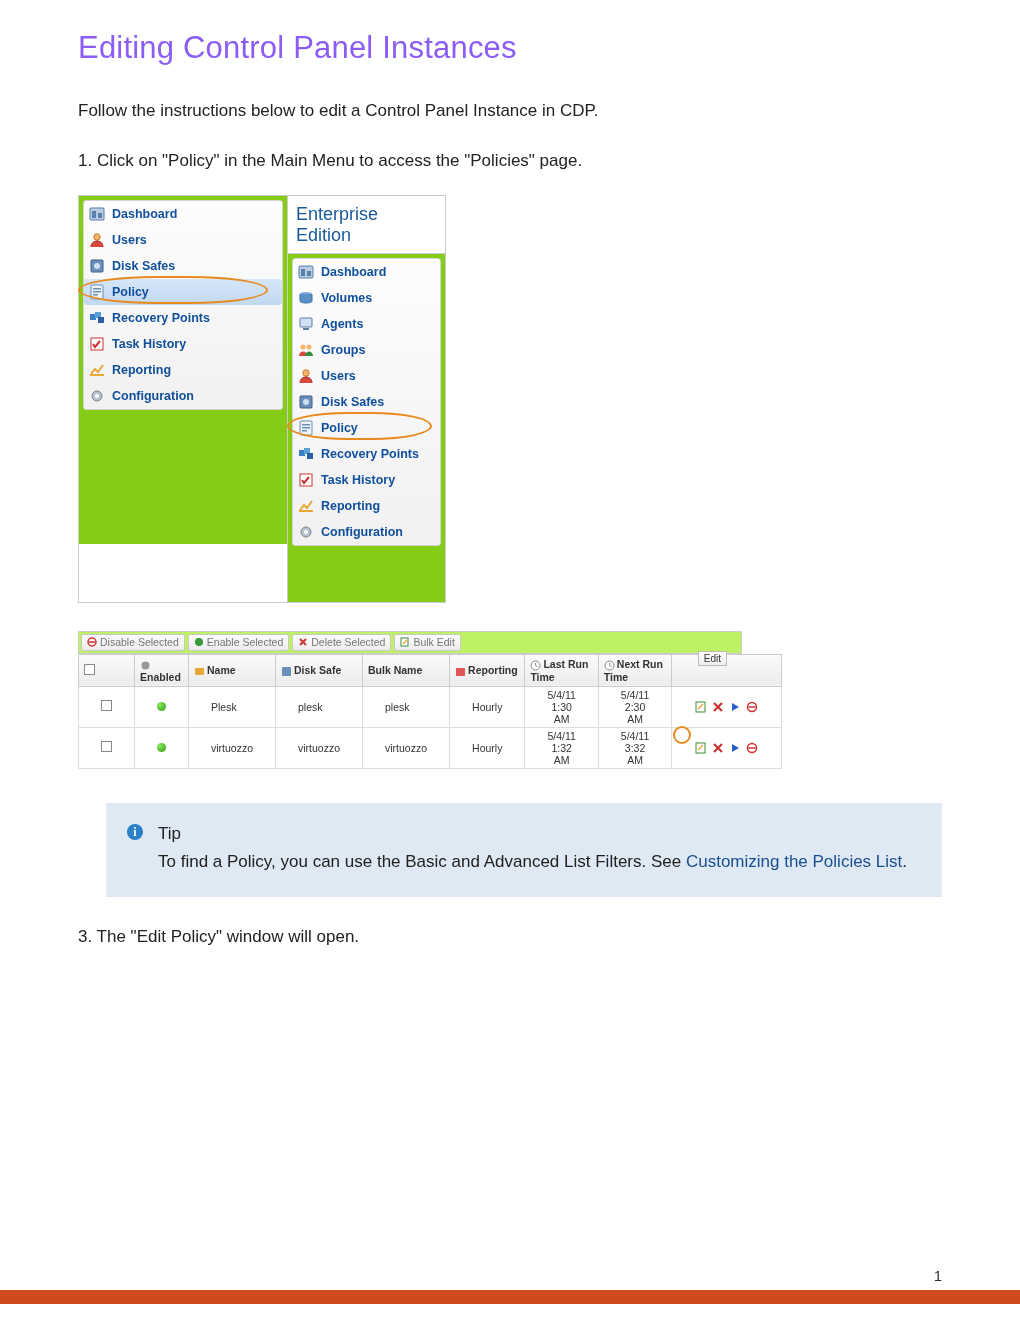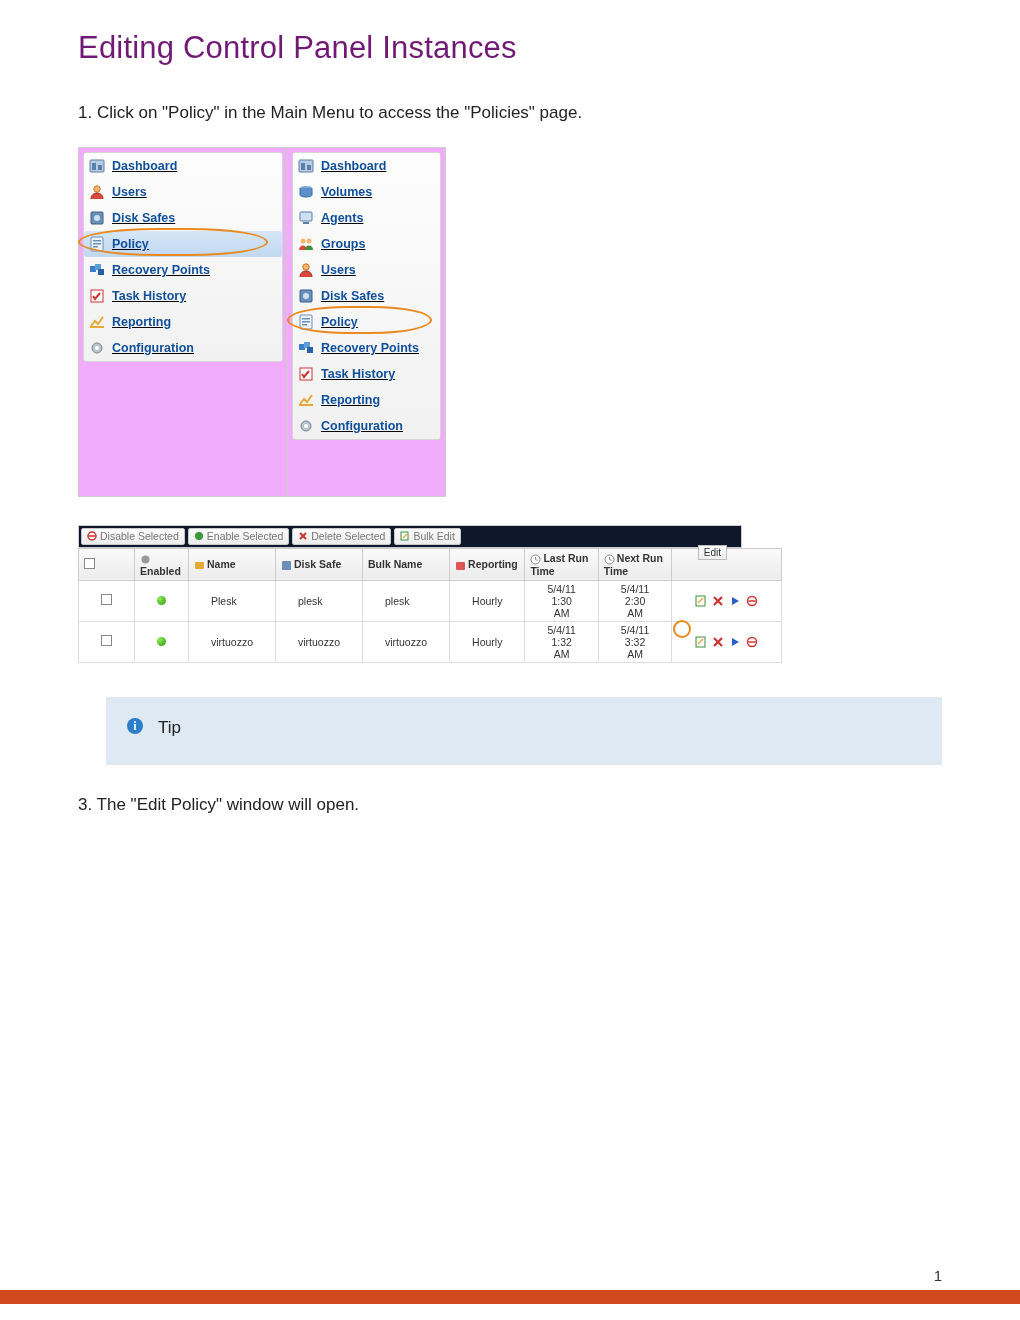"Editing Control Panel Instances" .title { color: #701a75 -> #8b5cf6 }
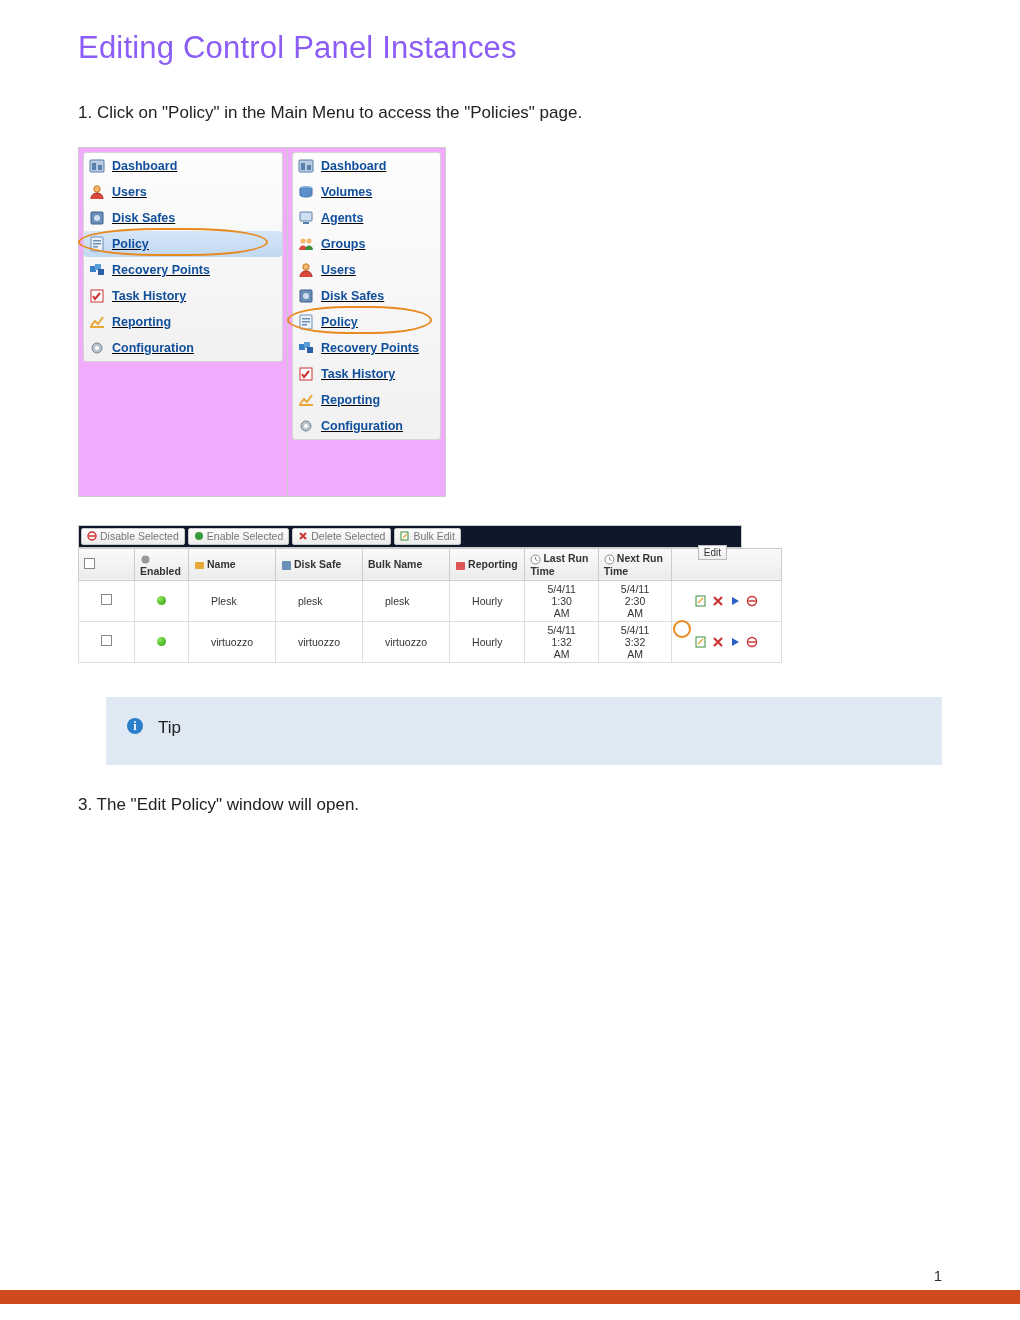"Follow the instructions below to" p.intro { html: none -> <p>Follow the instructions below to edit a Control Panel Instance in CDP.</p> }
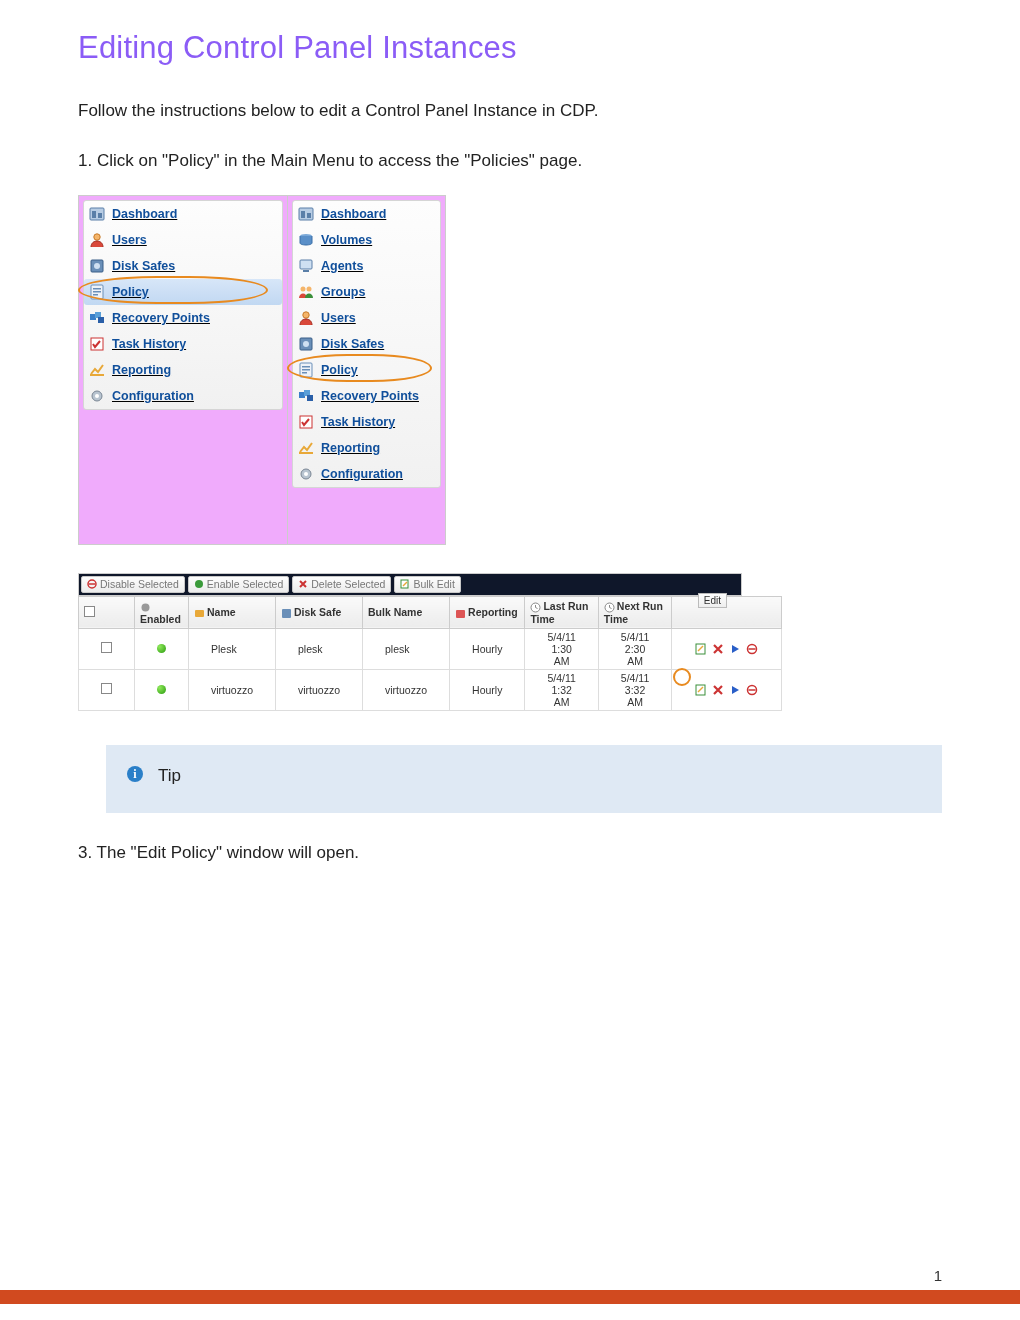"Dashboard" .edition-body { background: #f0abfc -> #84cc16; text-decoration: underline -> none }
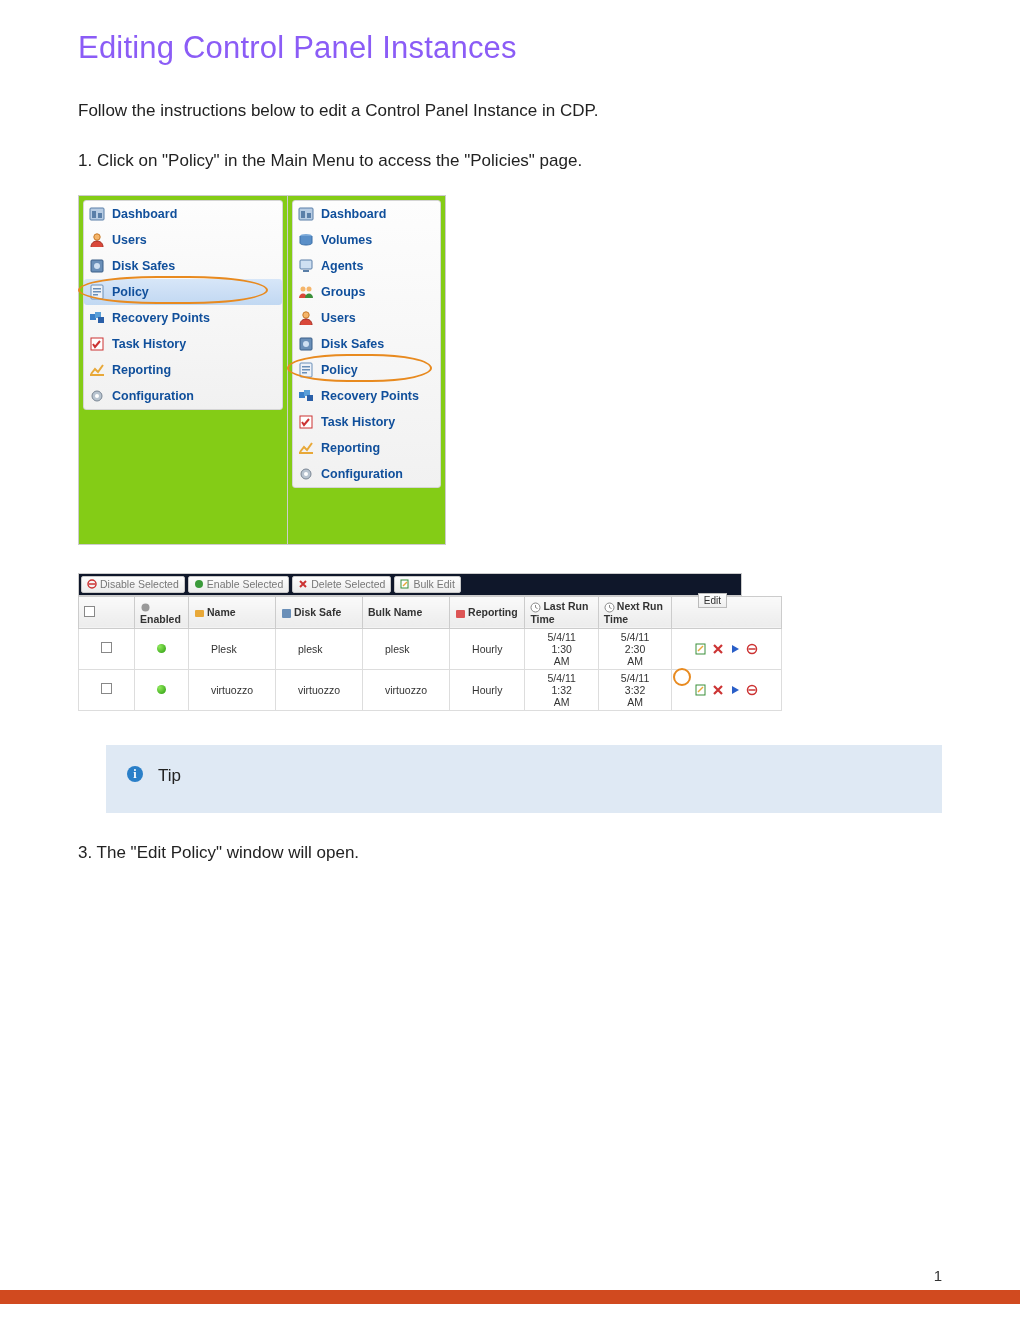"Enterprise Edition" div.edition-header { html: none -> <div>Enterprise Edition</div> }
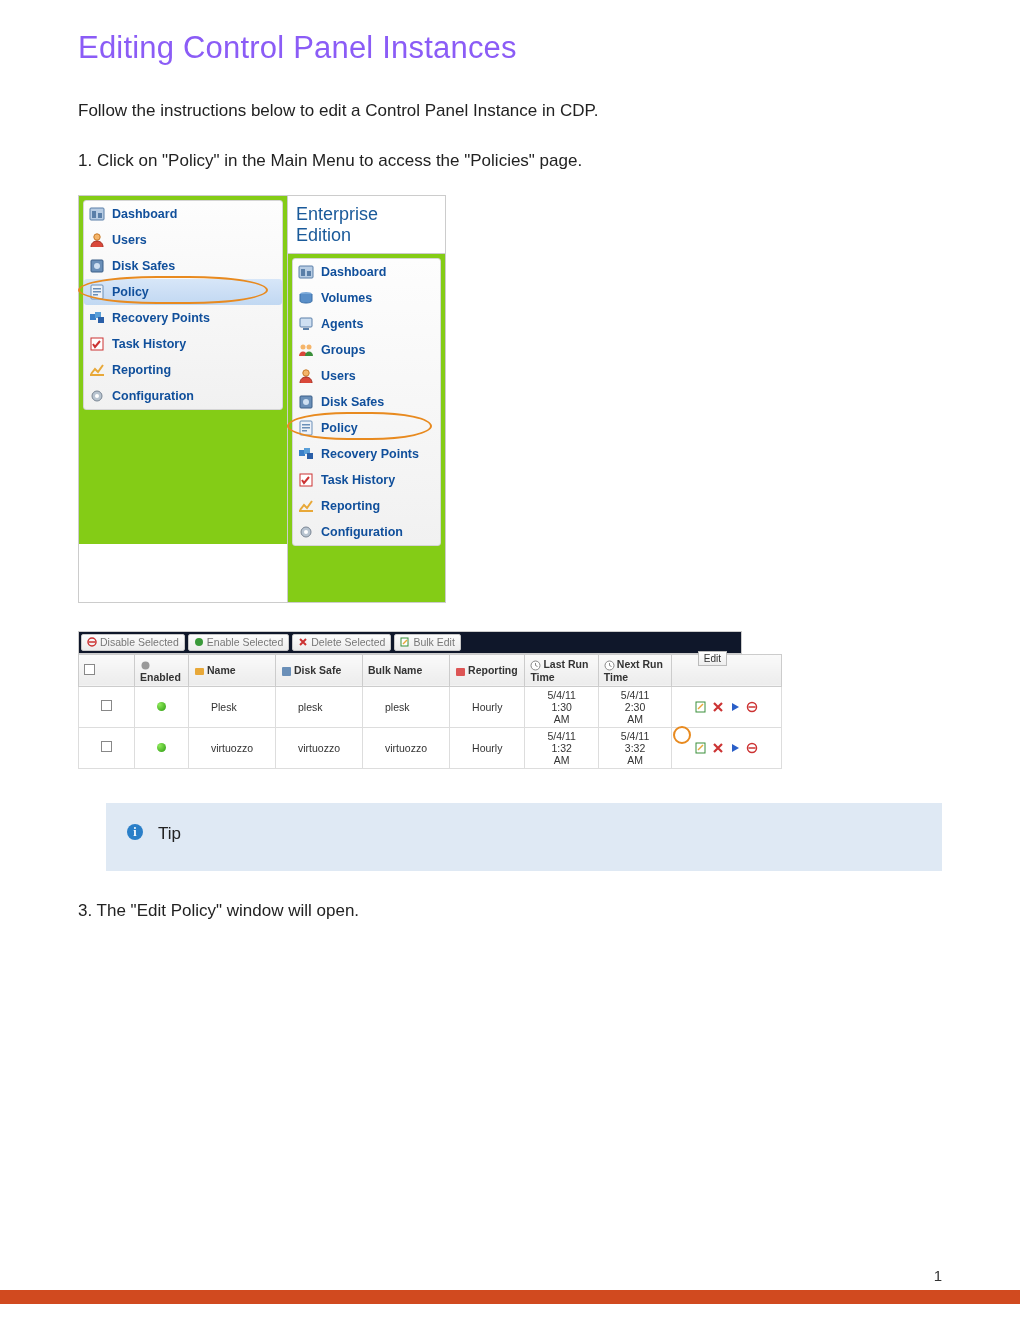"Disable Selected" .toolbar { background: #0f172a -> #bef264 }
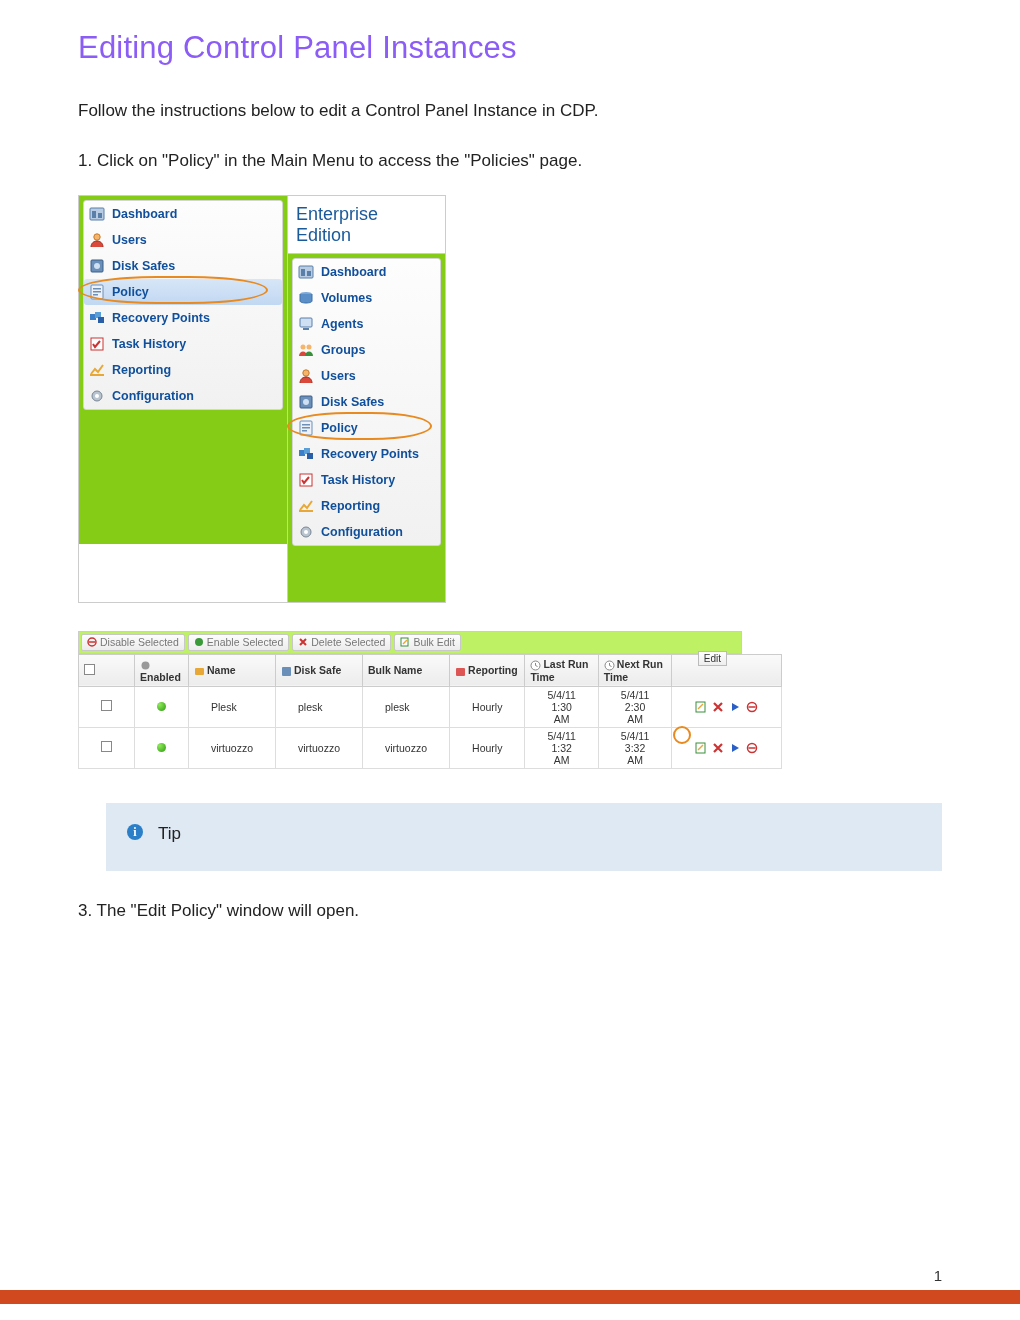"To find a Policy, you" div { html: none -> <div><span>To find a Policy, you can use the Basic and Advanced List Filters. See </span><a>Customizing the Policies List</a><span>.</span></div> }
